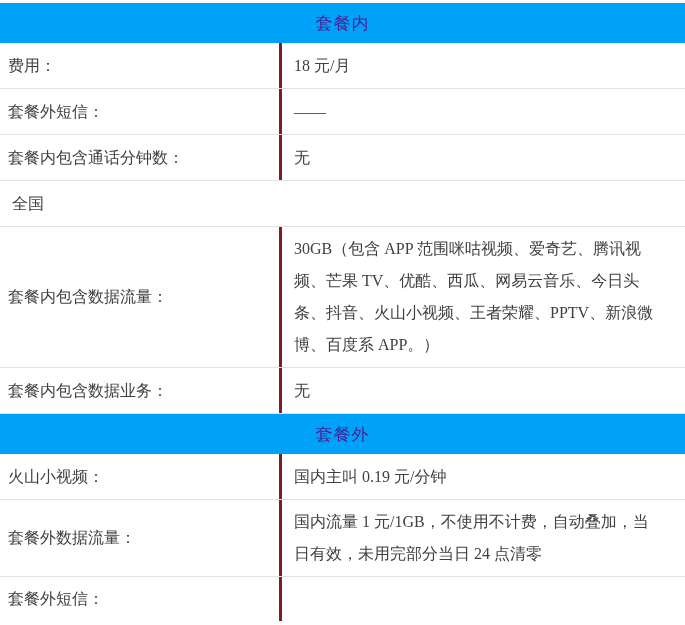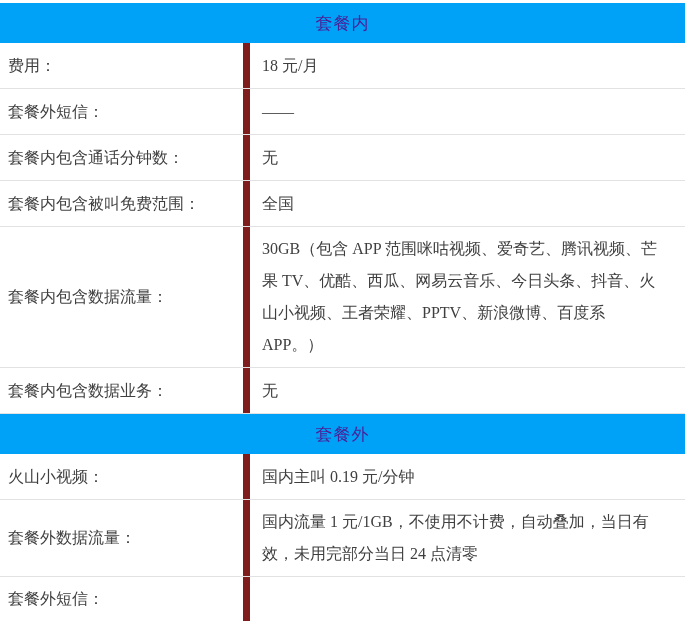"费用：" .cell.label { border-right: 7px solid #7f1d1d -> 3px solid #7f1d1d; width: 250px -> 282px }
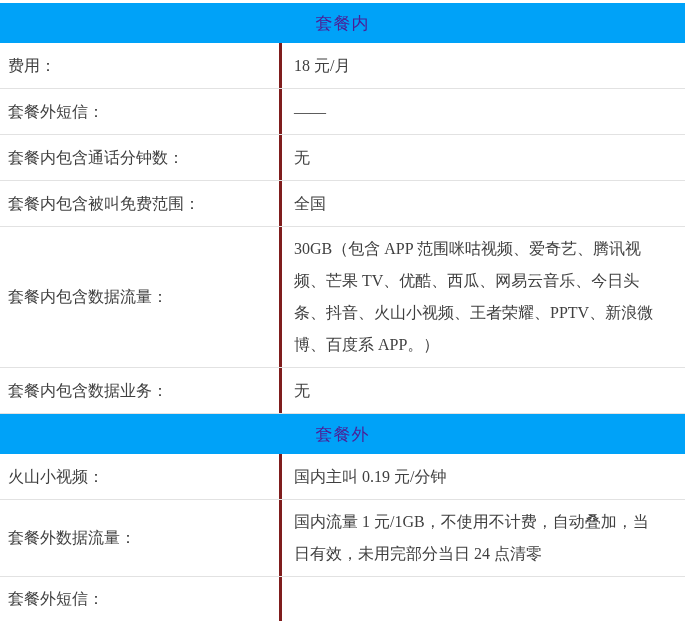"套餐内包含被叫免费范围：" div.cell { html: <div>套餐内包含被叫免费范围：</div> -> none }
